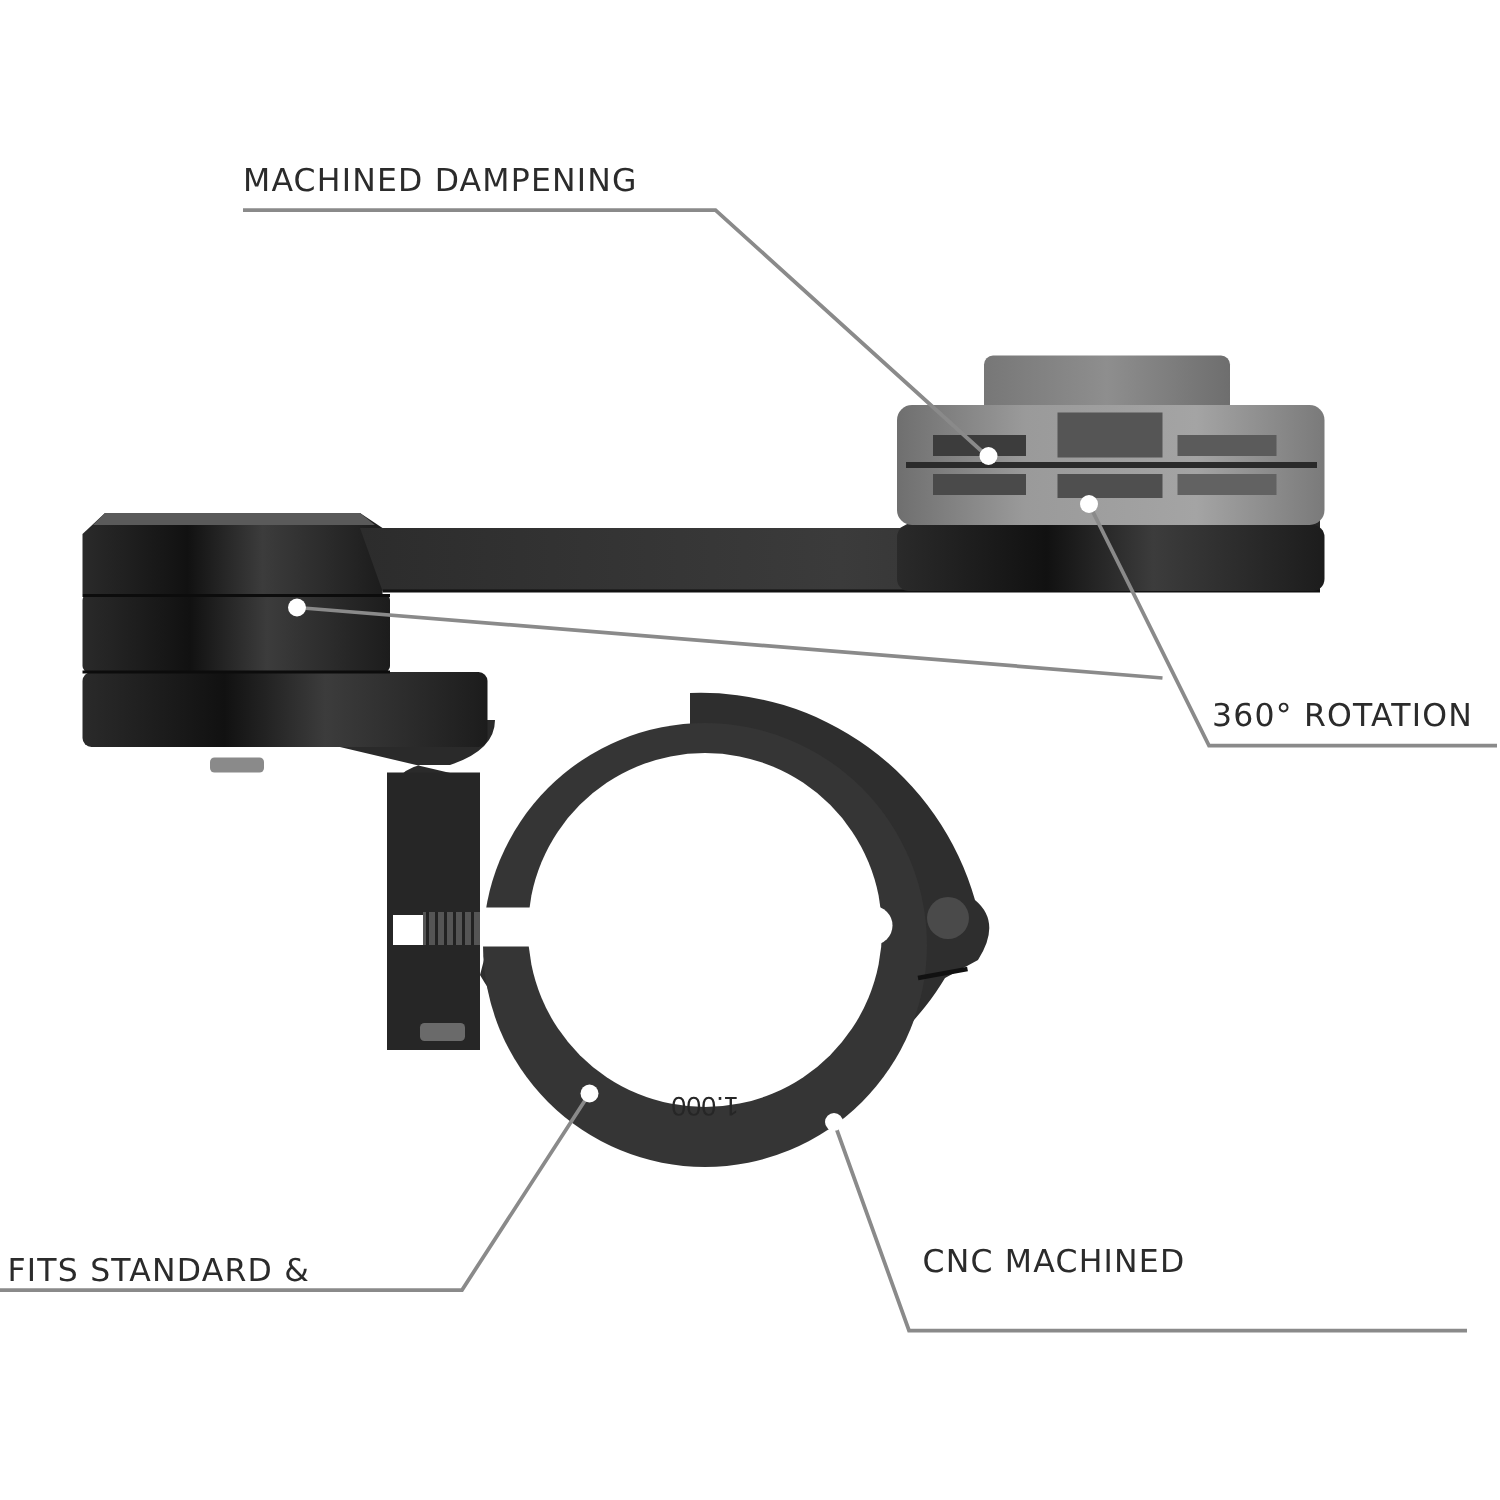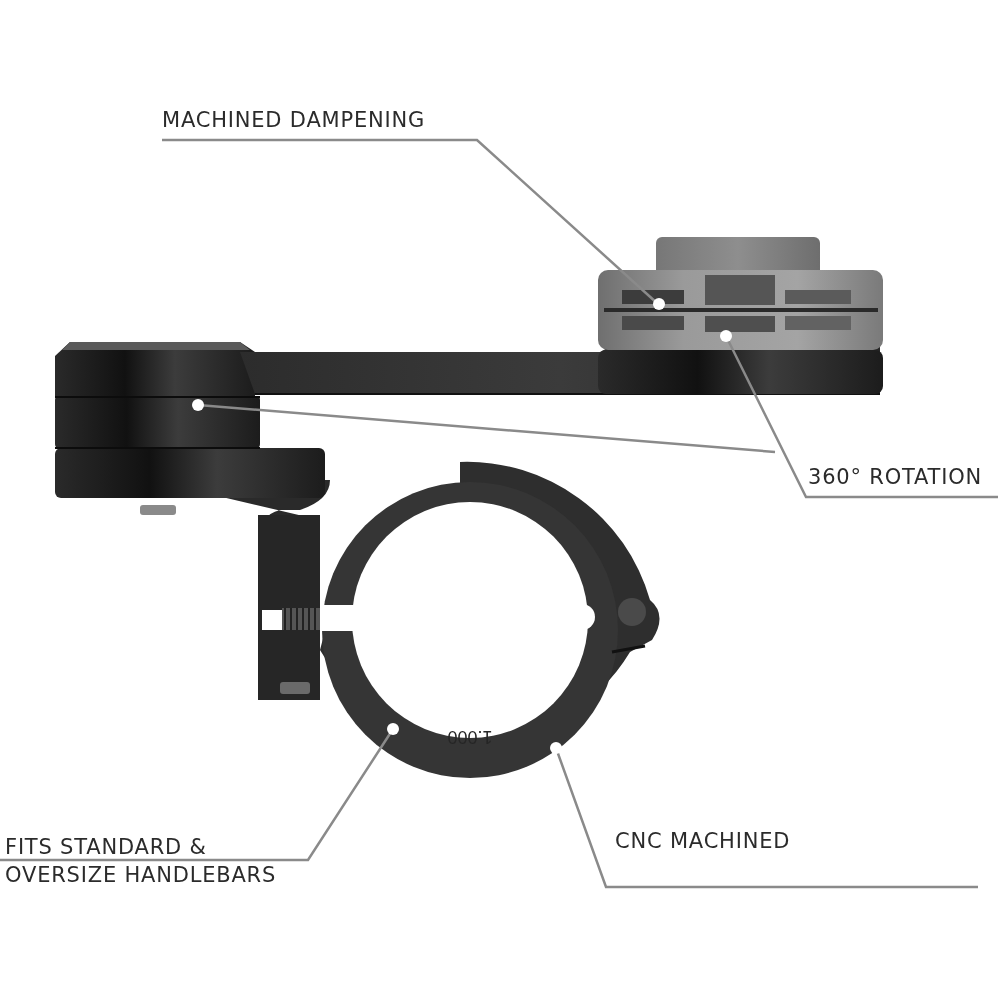"OVERSIZE HANDLEBARS" span { html: <span>OVERSIZE HANDLEBARS</span> -> none }
